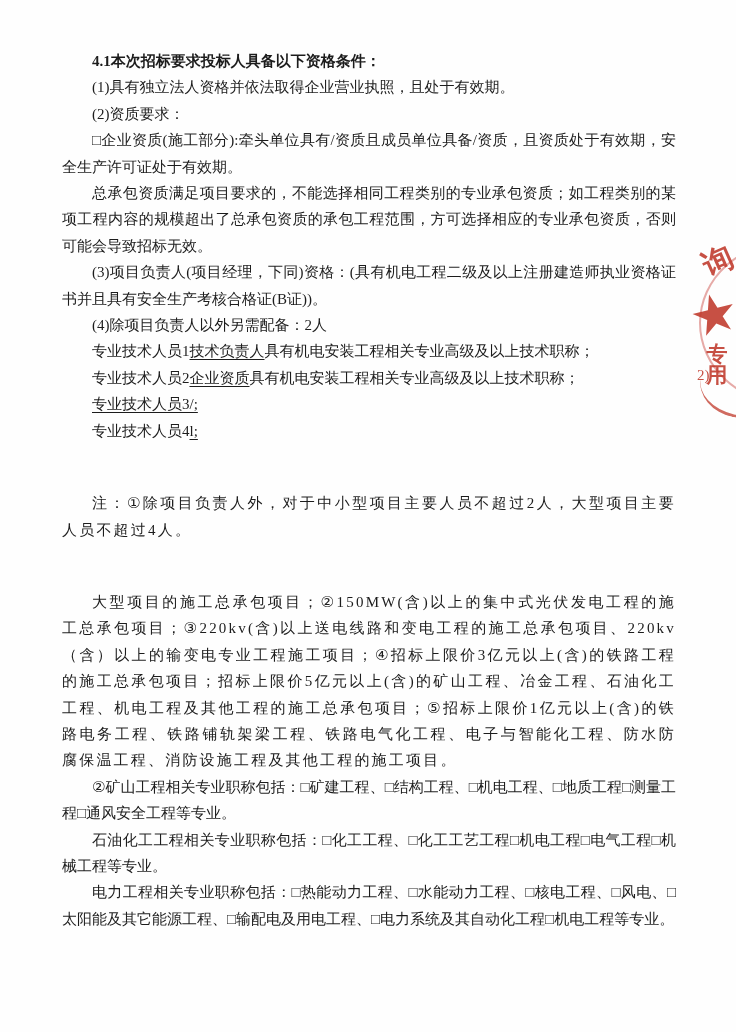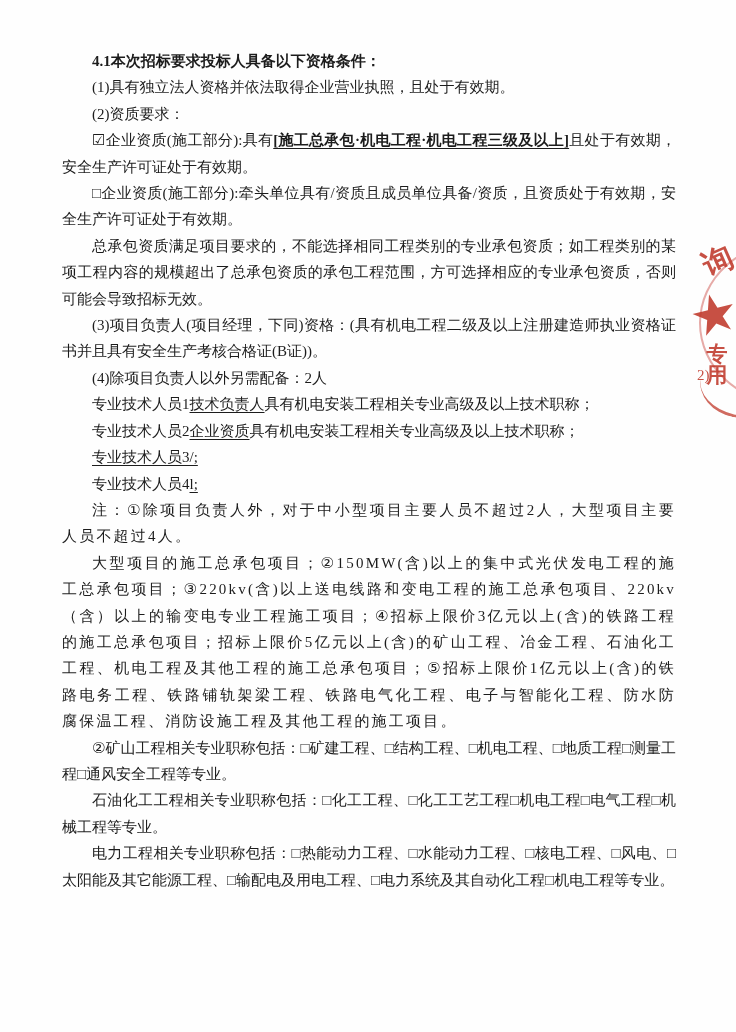"☑企业资质(施工部分):具有[施工总承包·机电工程·机电工程三级及以上]且处于有" p.para { html: <p><span>☑企业资质(施工部分):具有</span><span>[施工总承包·机电工程·机电工程三级及以上]</span><span>且处于有效期，安全生产许可证处于有效期。</span></p> -> none }
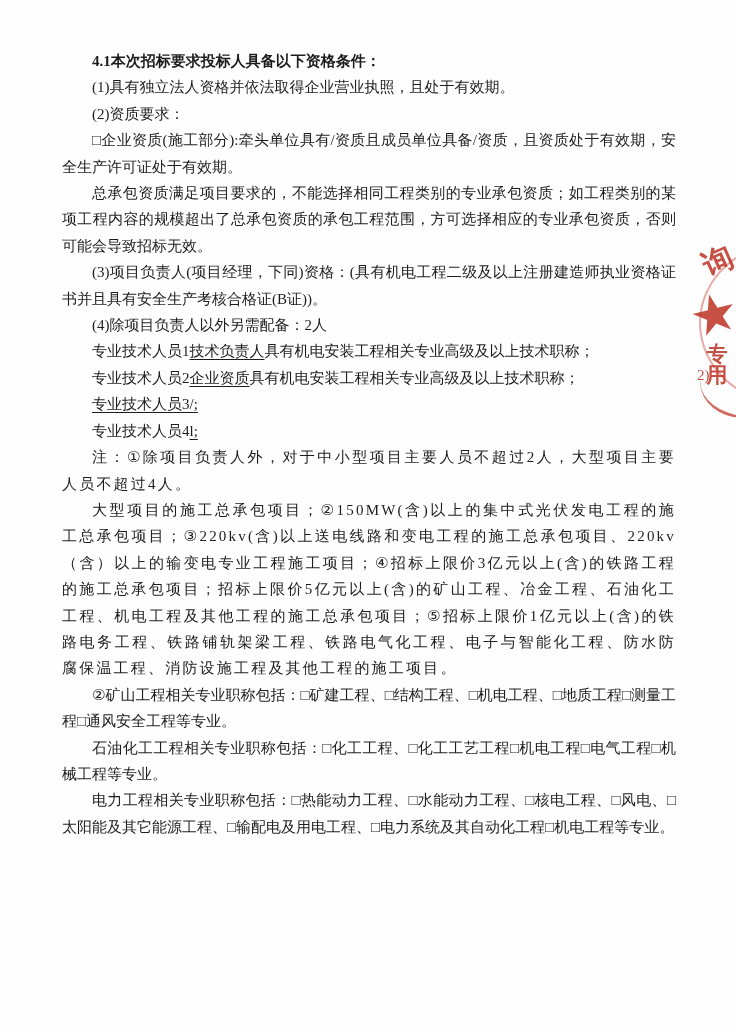"注：①除项目负责人外，对于中小型项目主要人员不超过2人，大型项目主要人员不超过4" .para.spaced { margin-top: none -> 46px }
